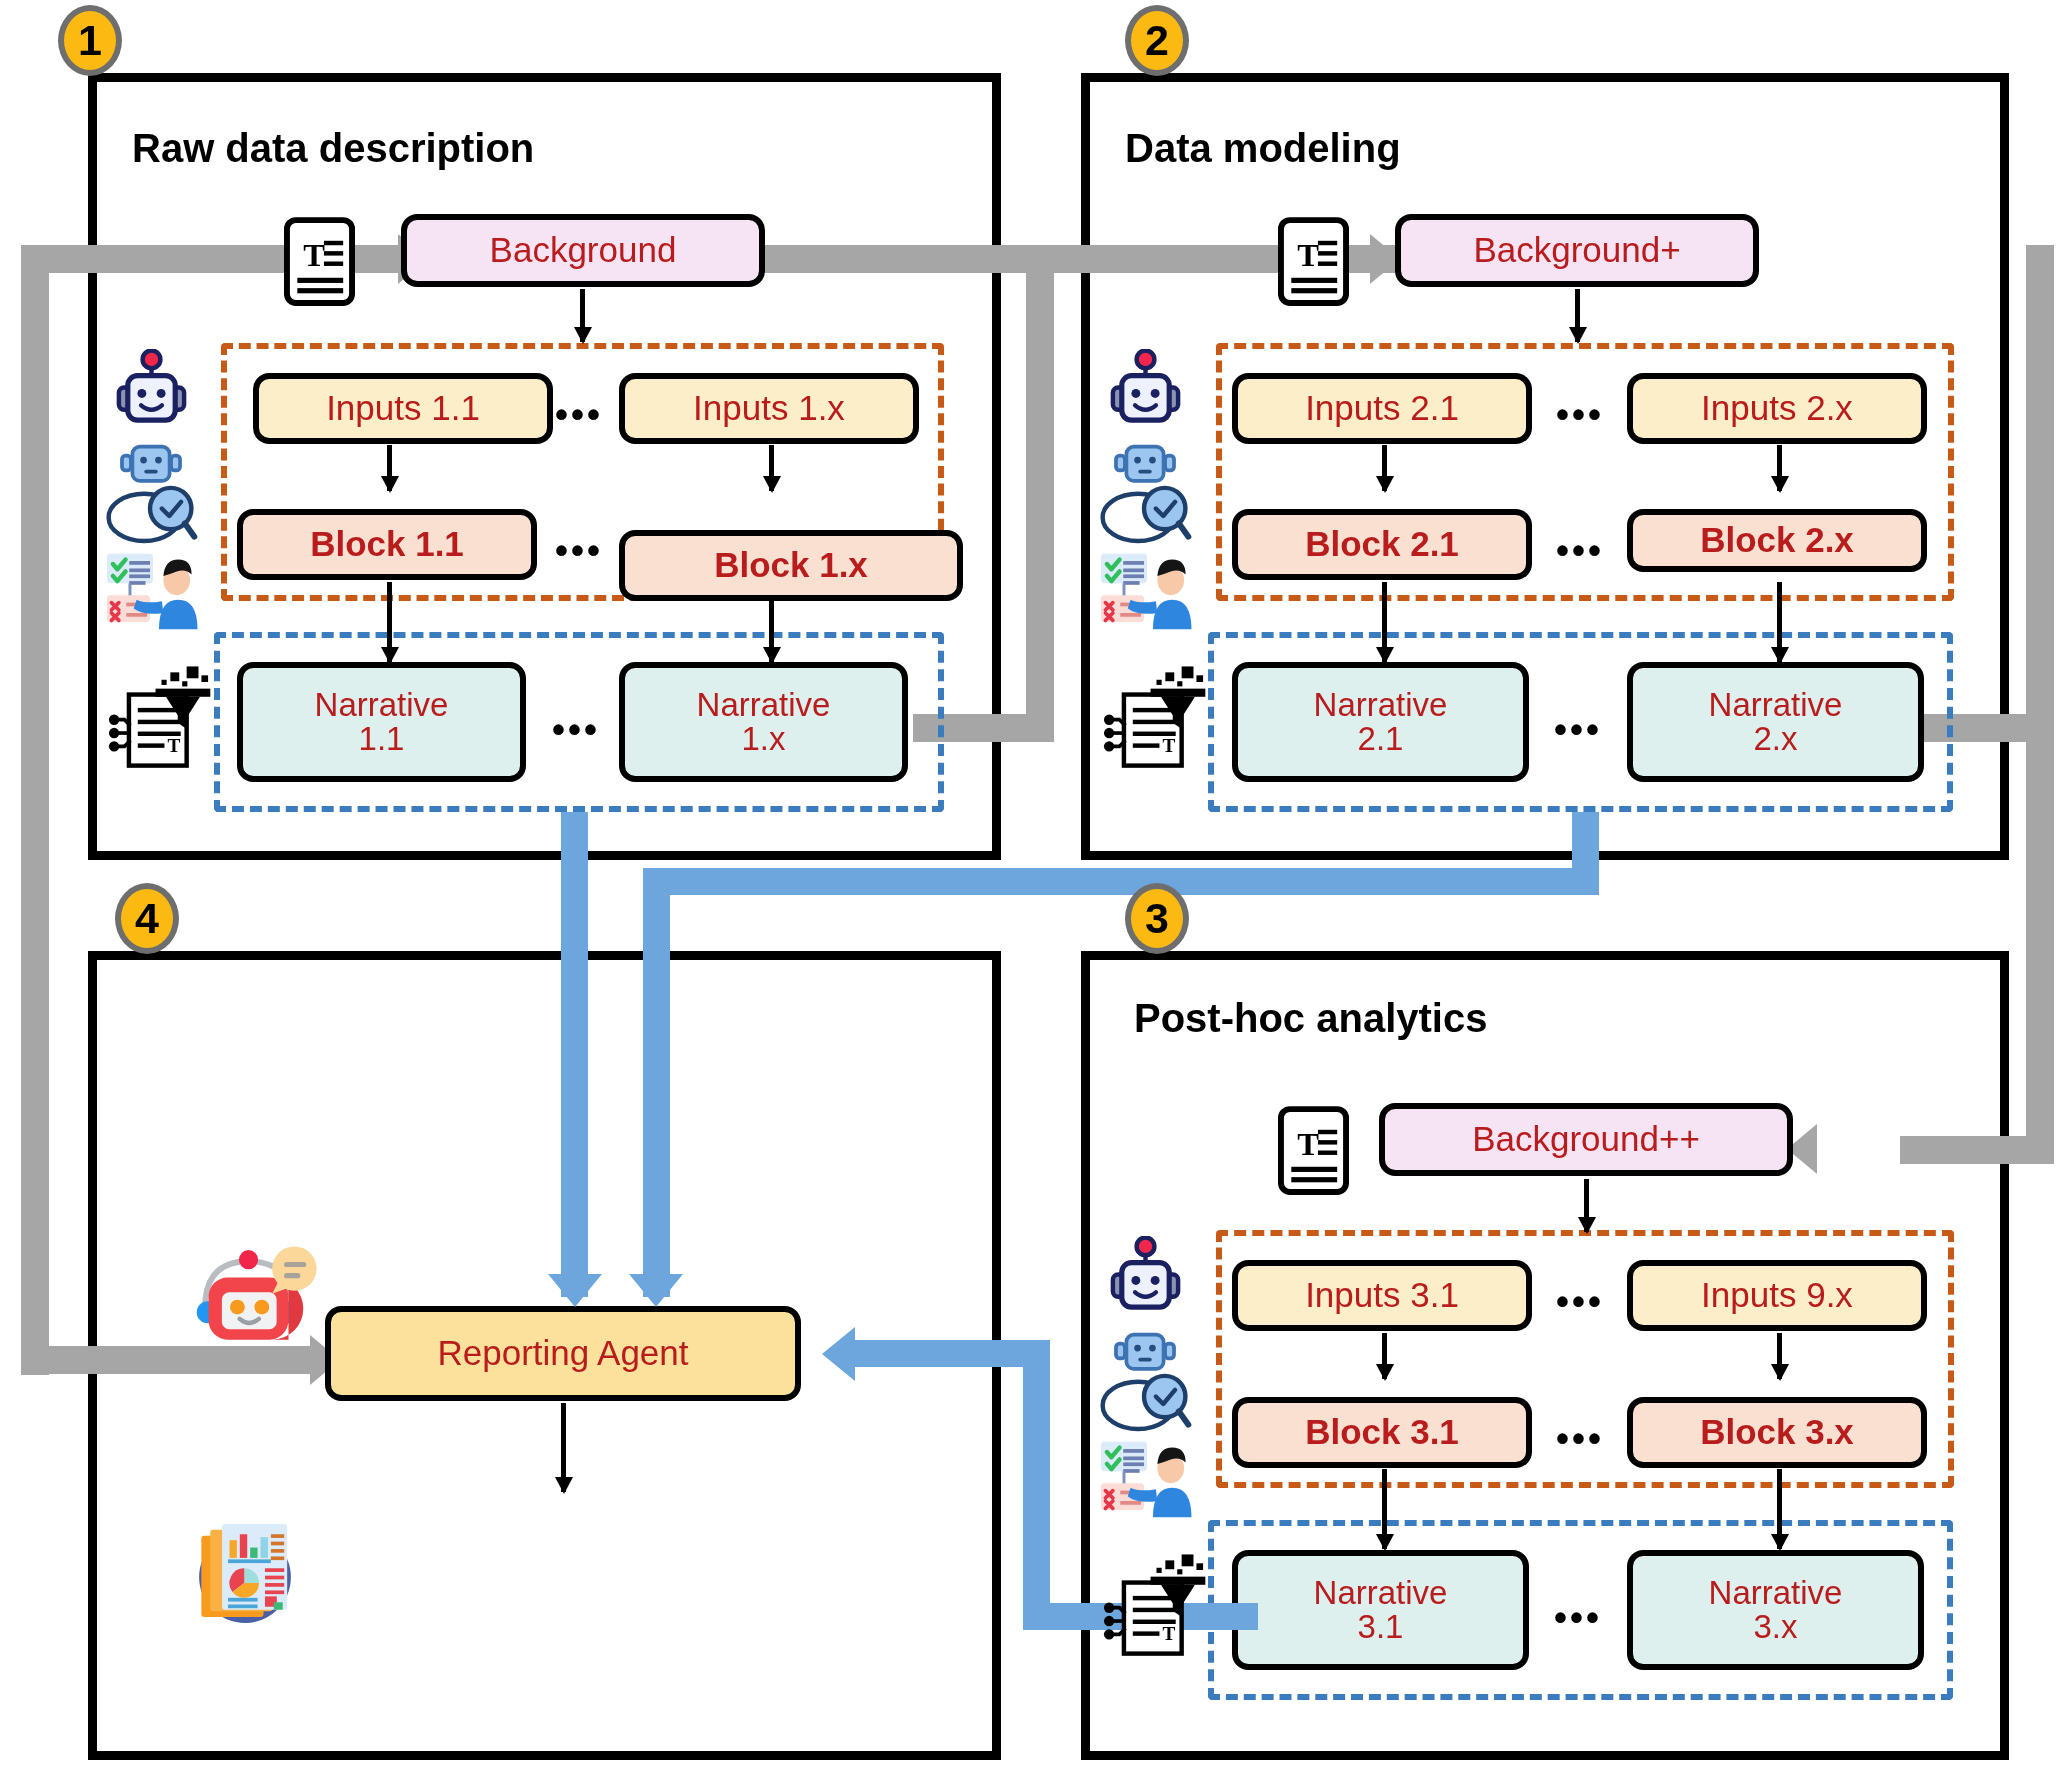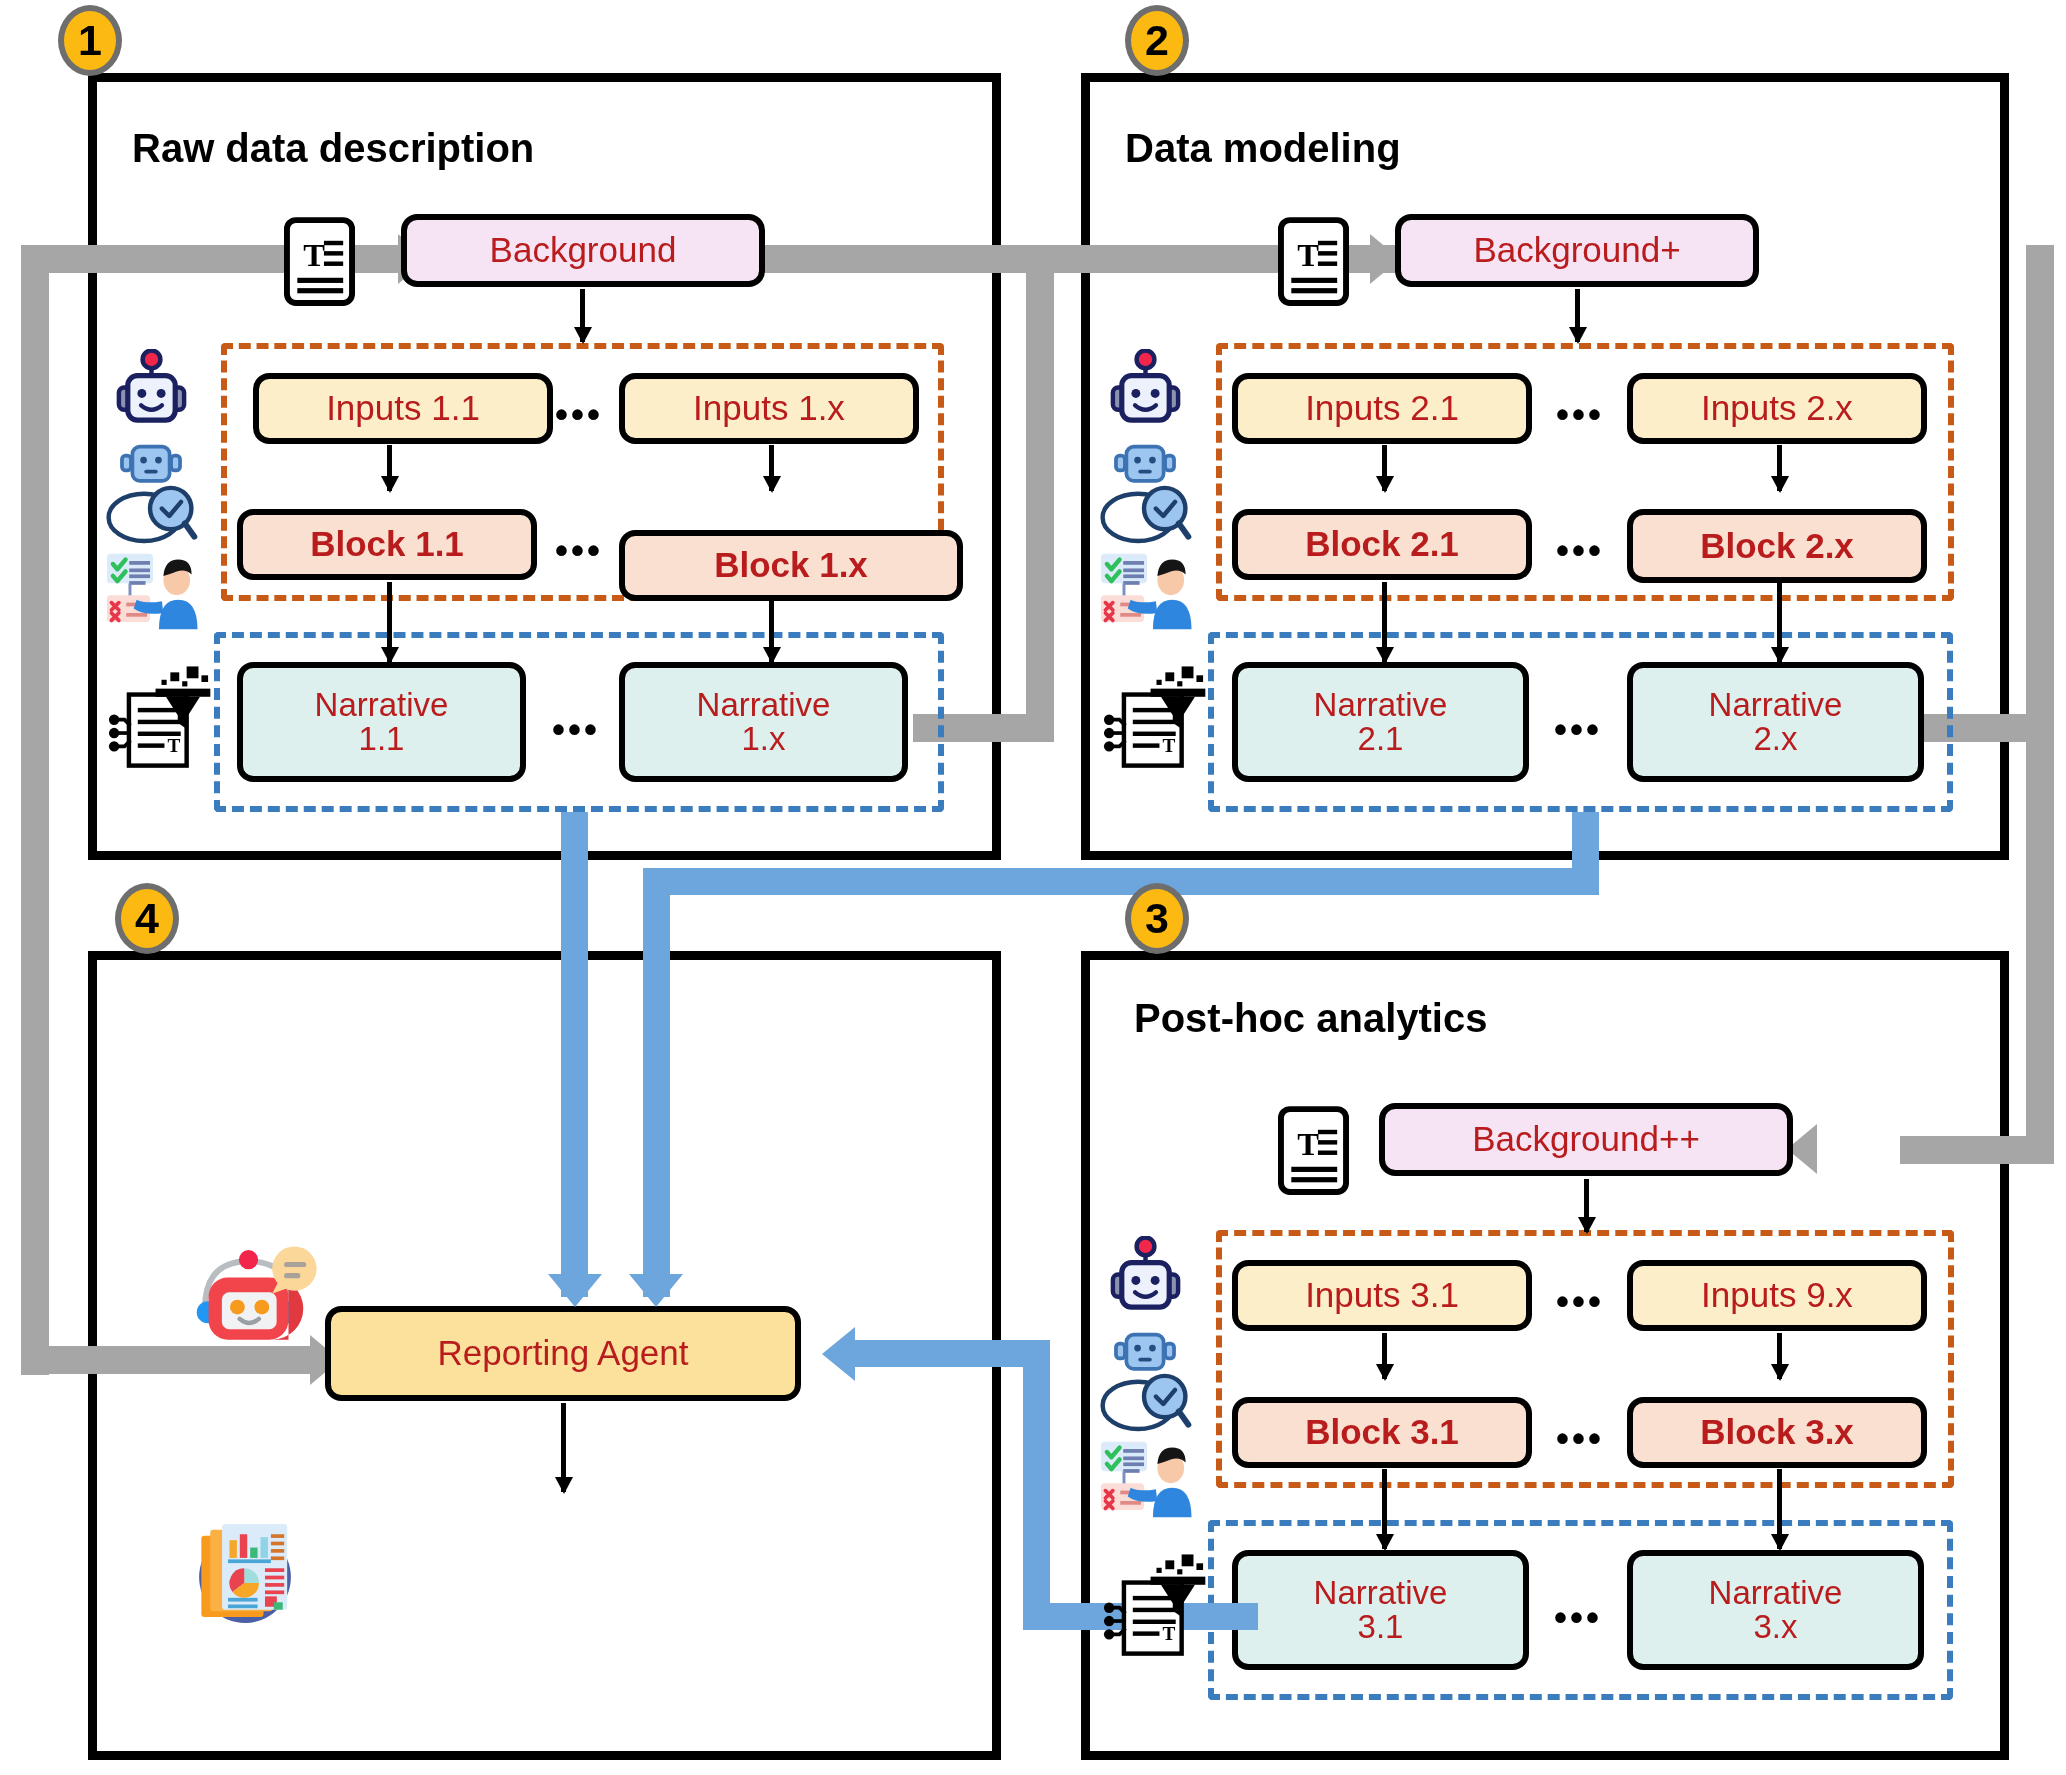"Block 2.x" div.box { height: 74px -> 63px }
